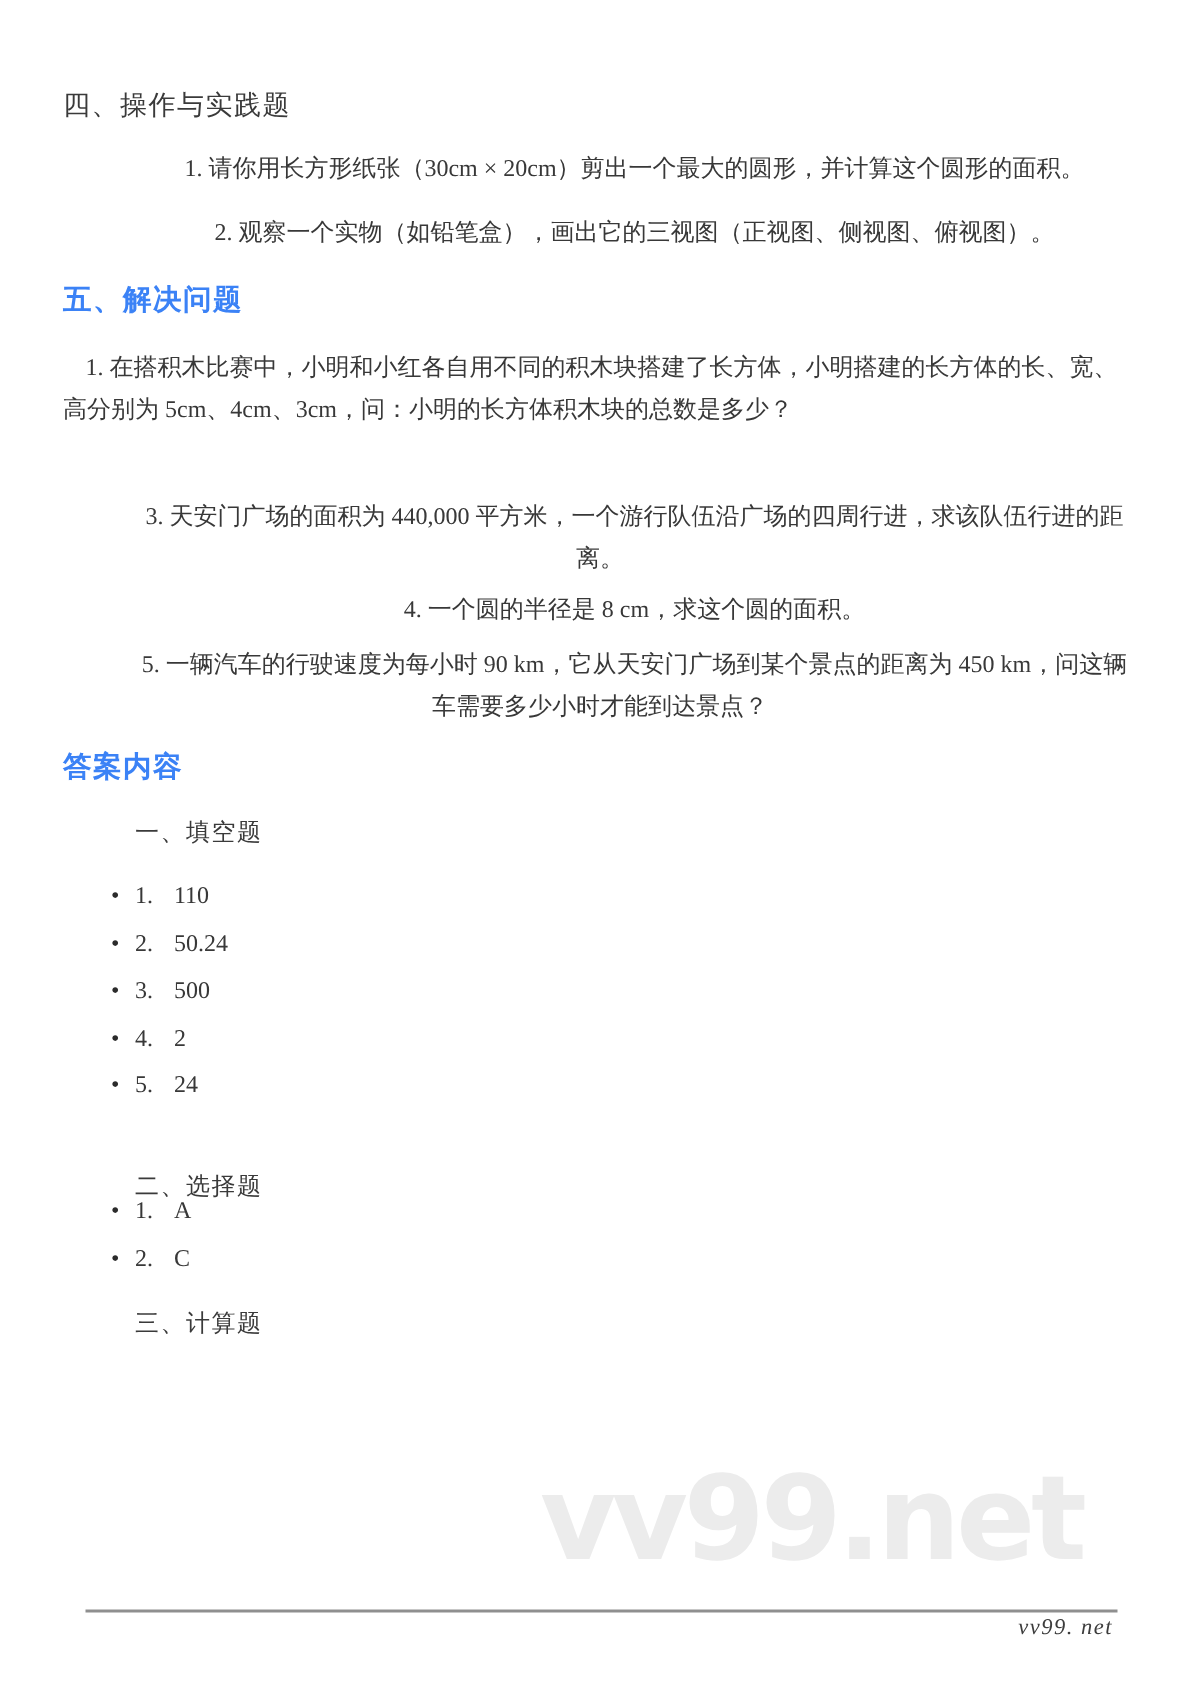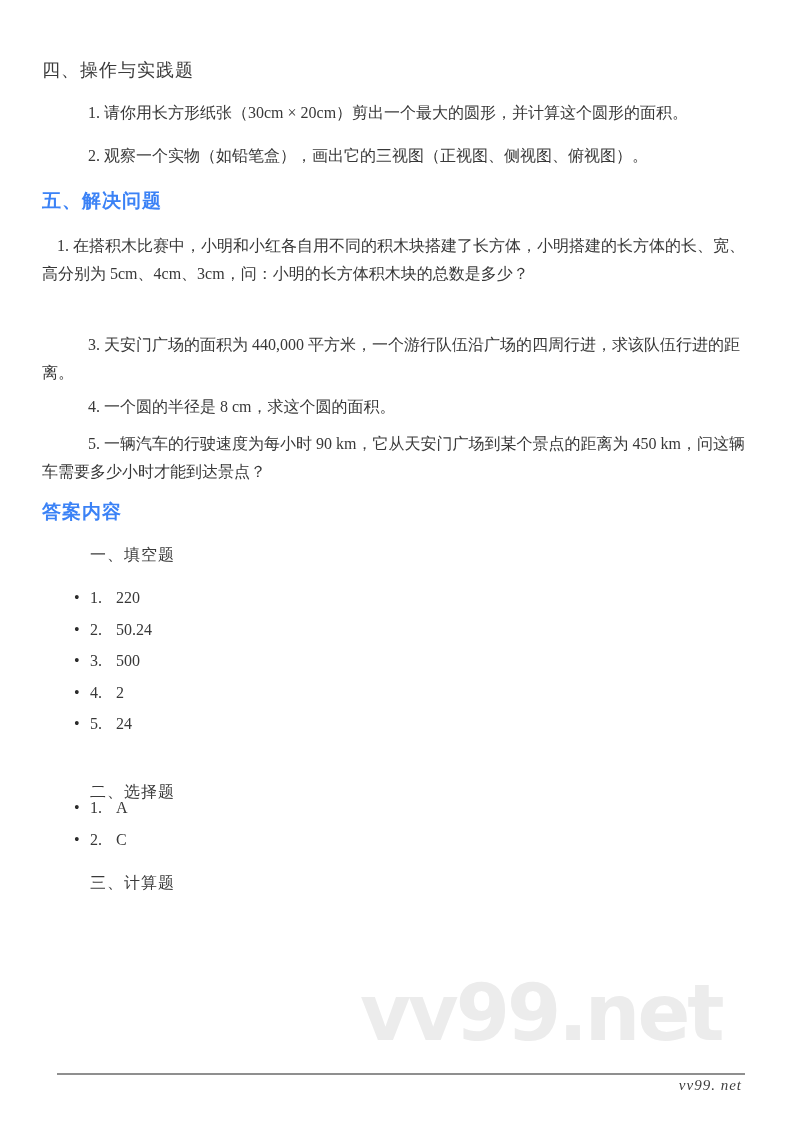"1. 请你用长方形纸张（30cm ×" .para { text-align: none -> center }
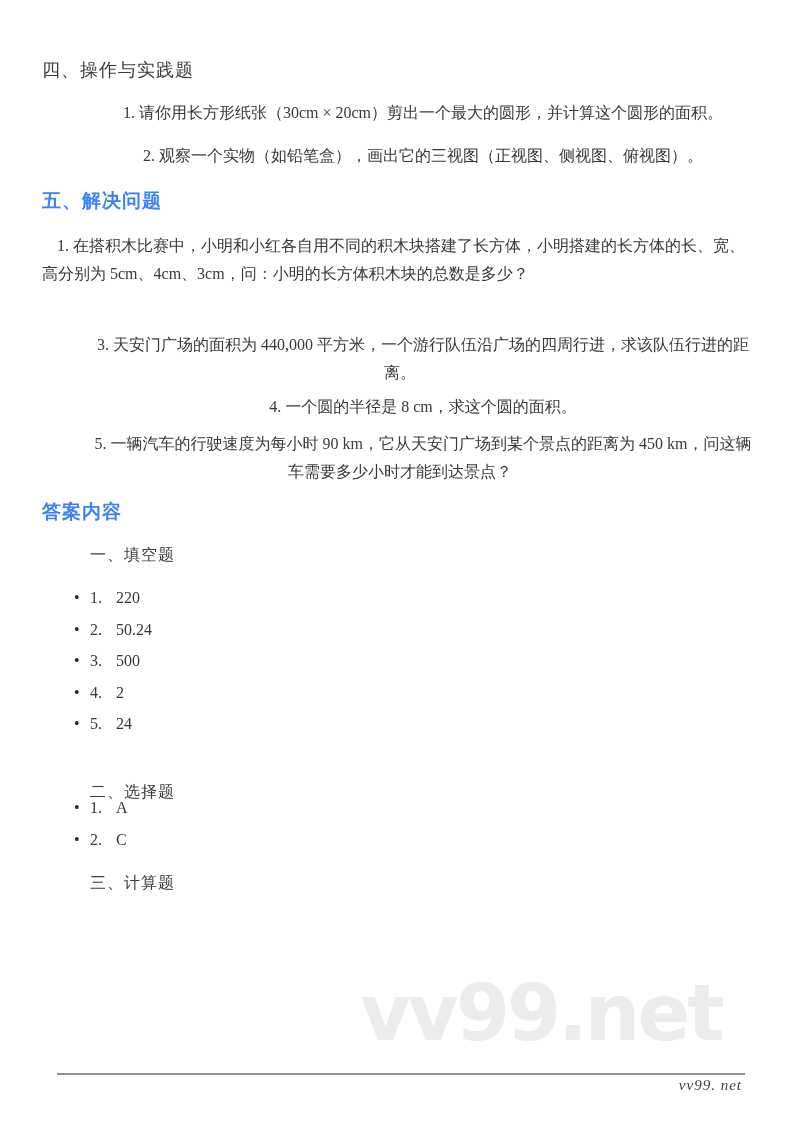"220" span.aval { text: 220 -> 110 }
